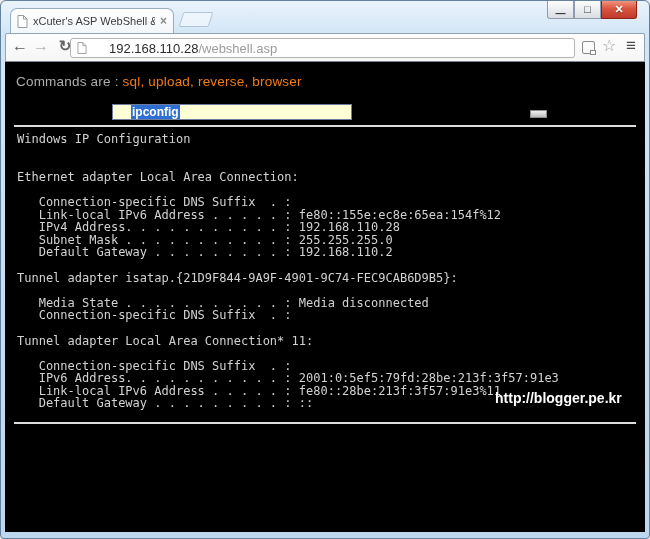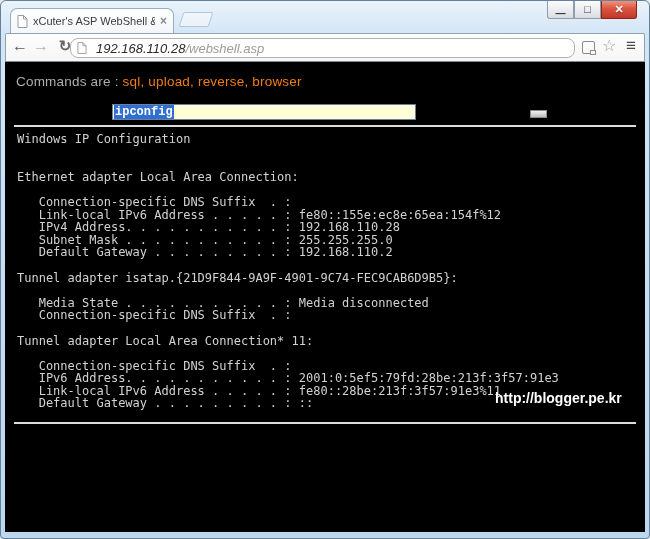"192.168.110.28/webshell.asp" .urlbar { border-radius: 8px -> 3px; font-style: italic -> none; gap: 9px -> 22px }
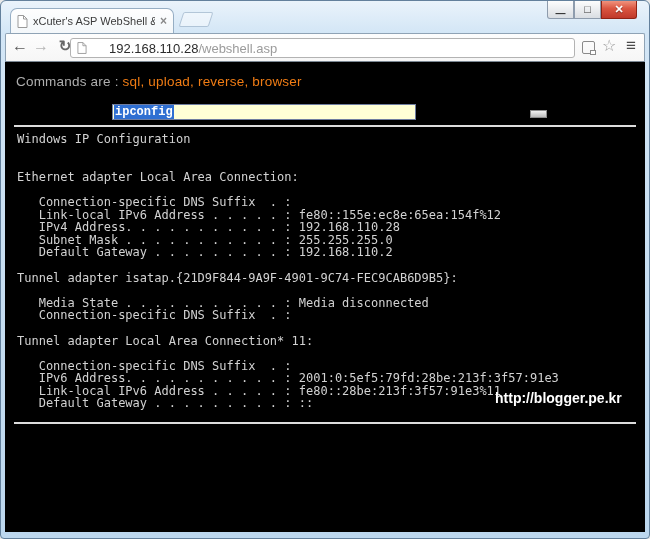"ipconfig" .cmd-input { font-family: Liberation Mono, monospace -> Liberation Sans, sans-serif; padding-left: 1px -> 18px; width: 304px -> 240px }
